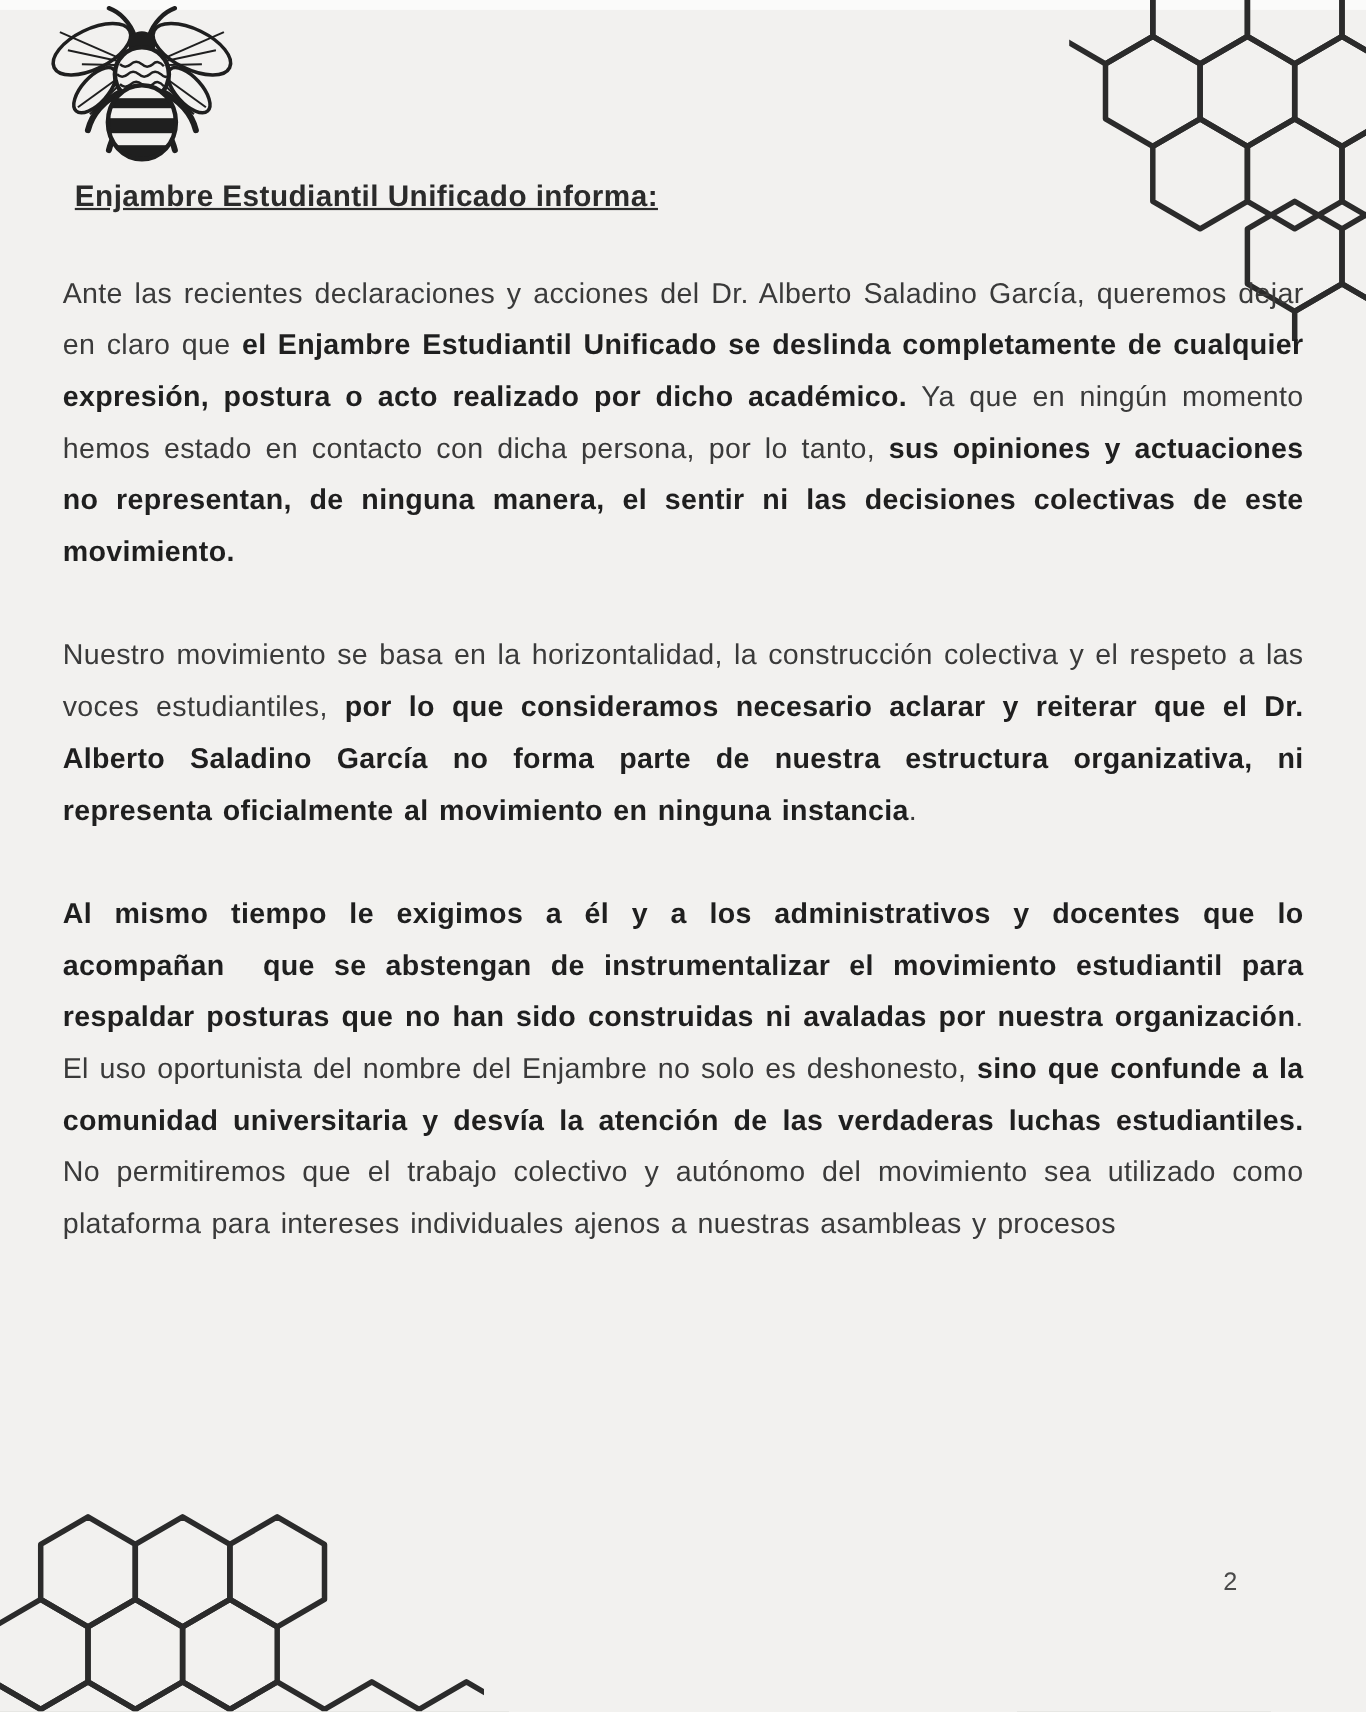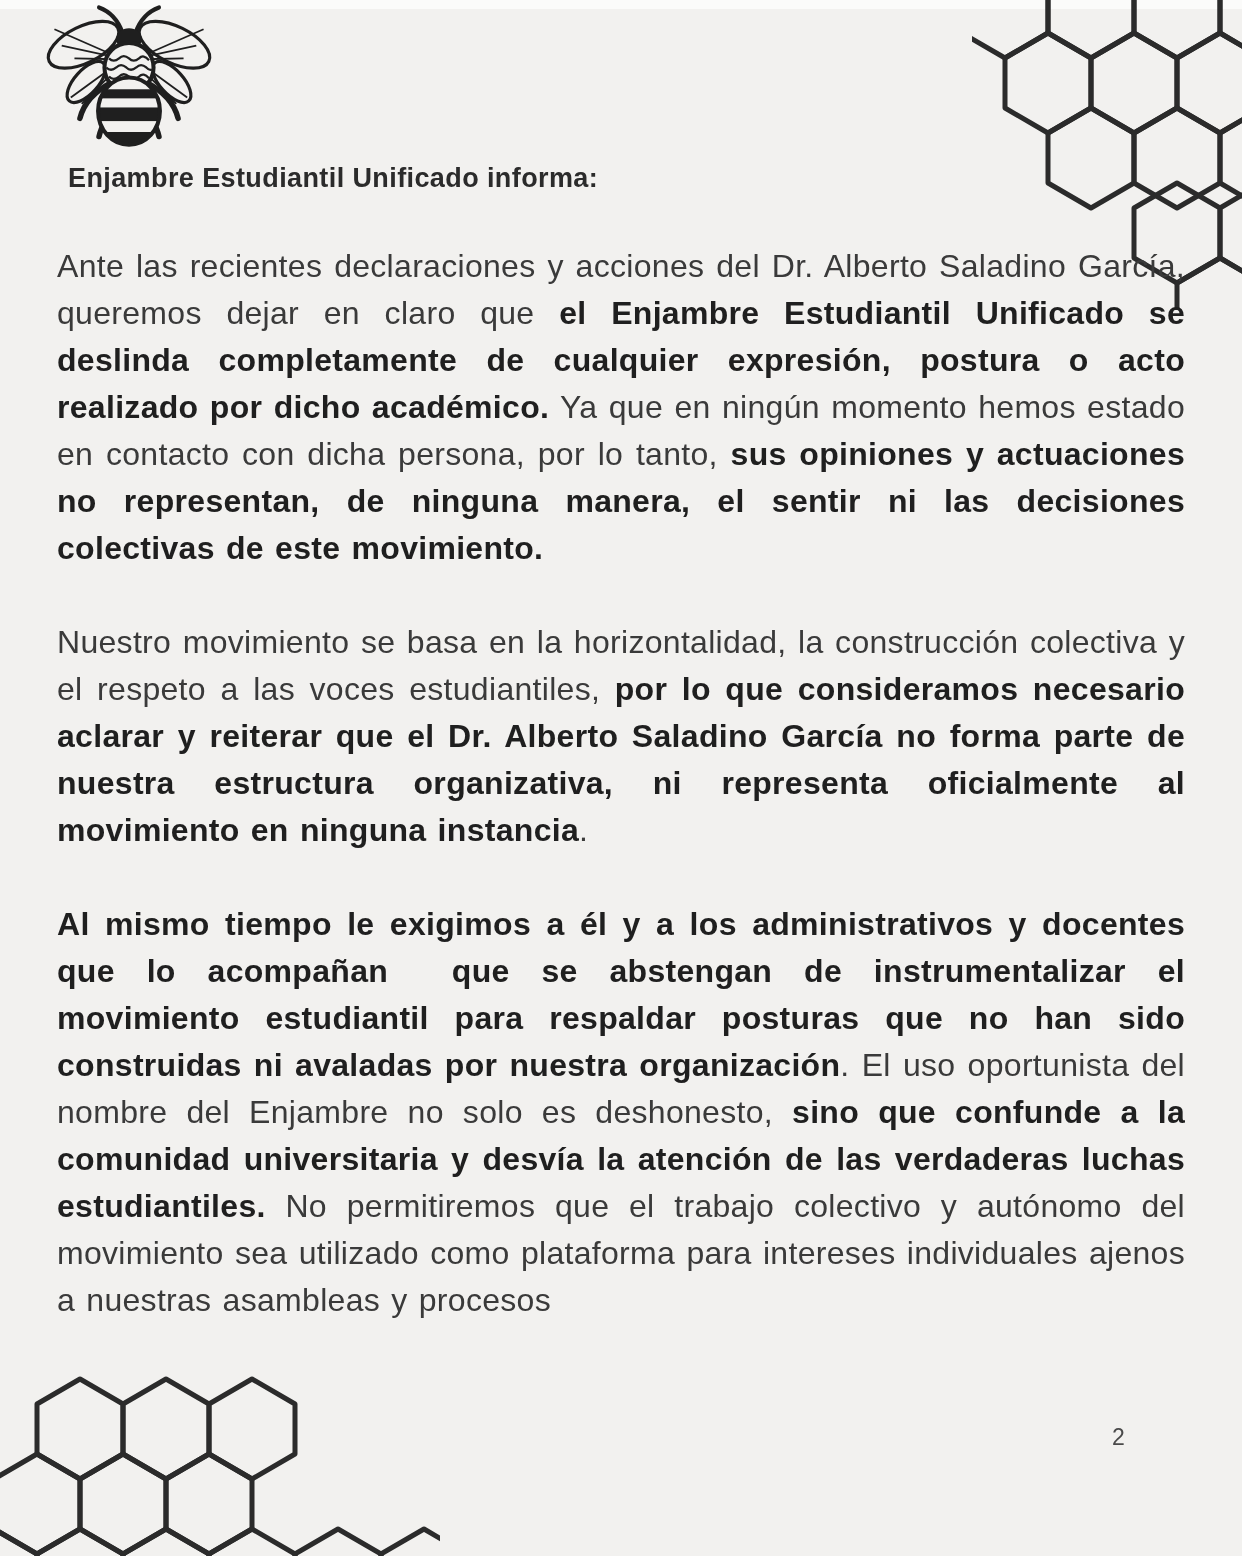"Enjambre Estudiantil Unificado informa:" header.statement-header { text-decoration: none -> underline }
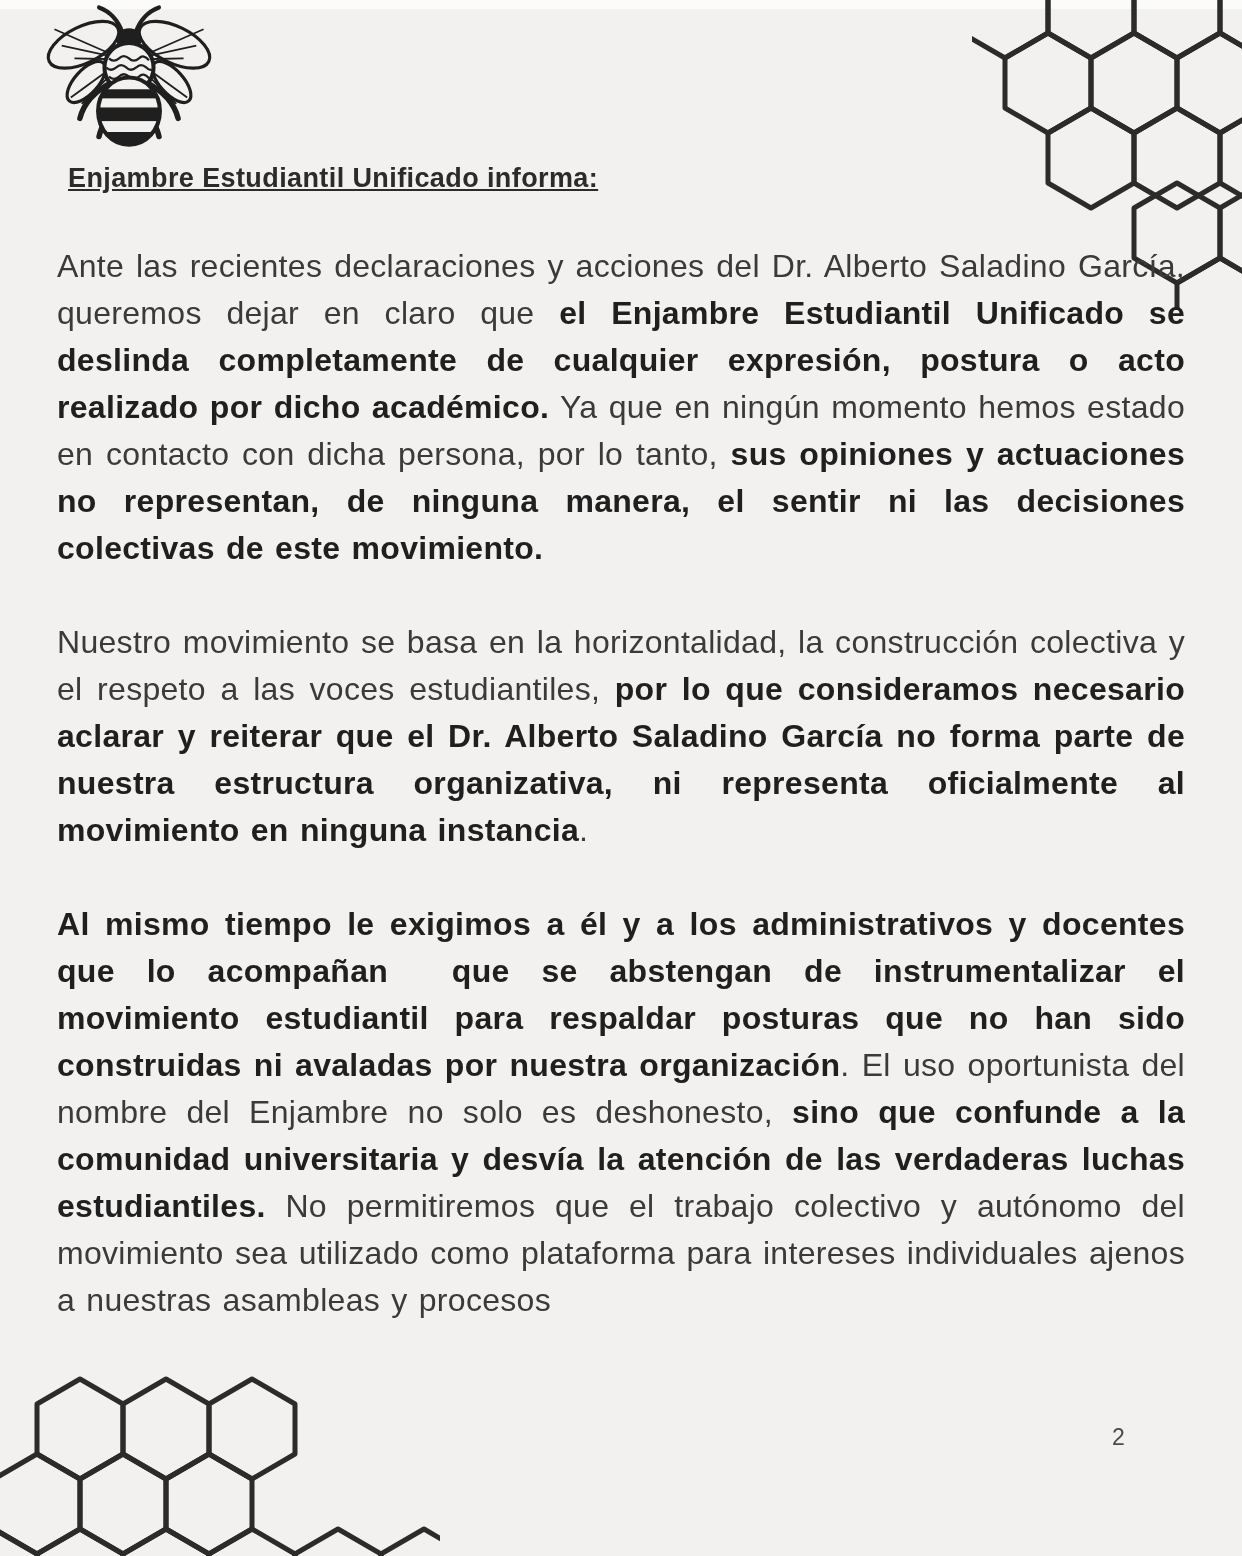"Ante las recientes declaraciones y" main.statement-body { font-size: 32px -> 26px }
